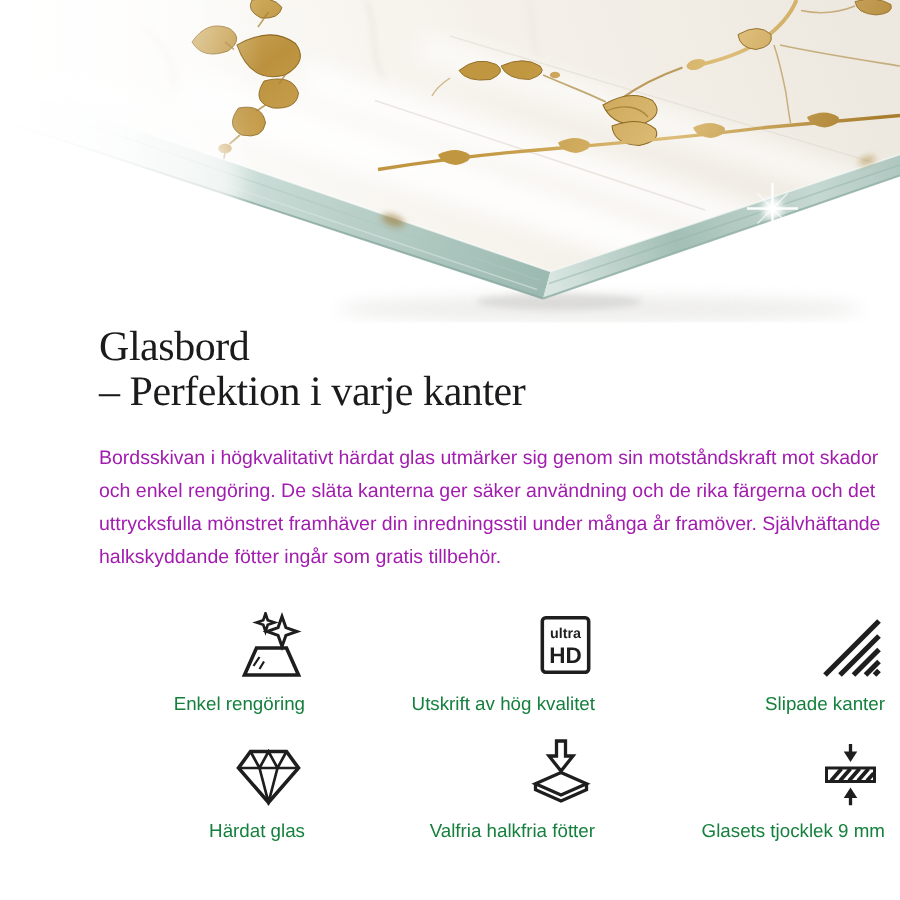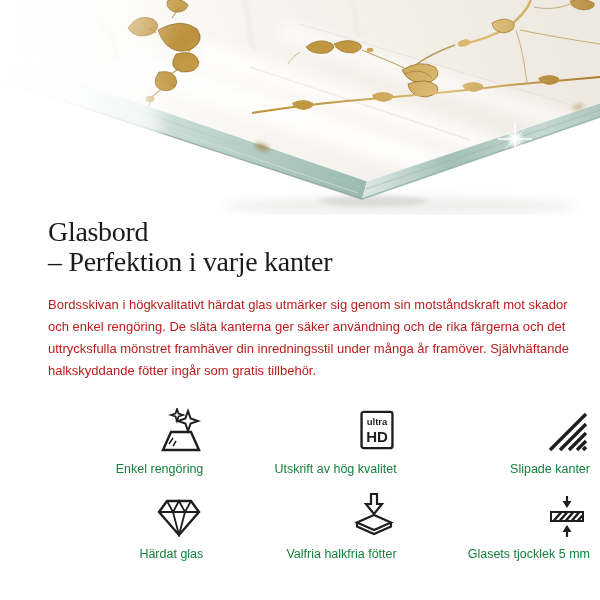"Glasbord" .content { padding: 0 48px -> 0 66px }
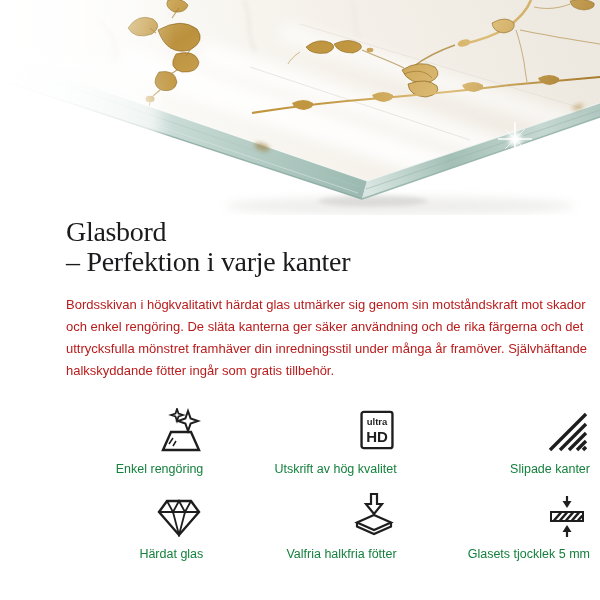"Bordsskivan i högkvalitativt härdat glas" .dline { color: #b91c1c -> #a21caf }
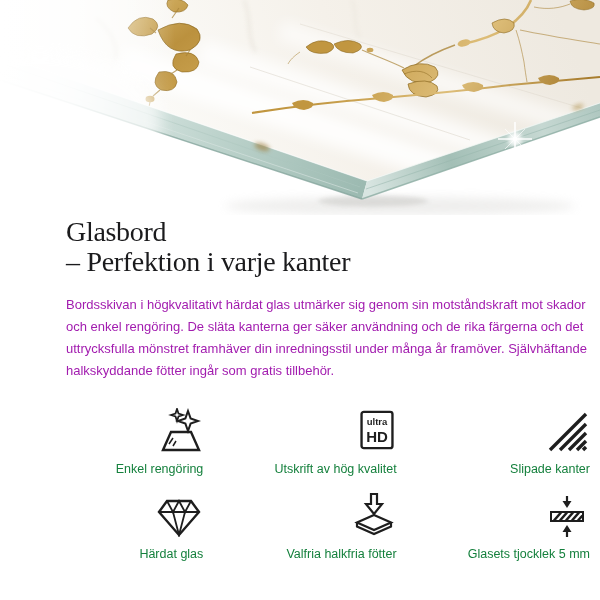"Glasets tjocklek 5 mm" div.lbl { text: 5 -> 9 }
